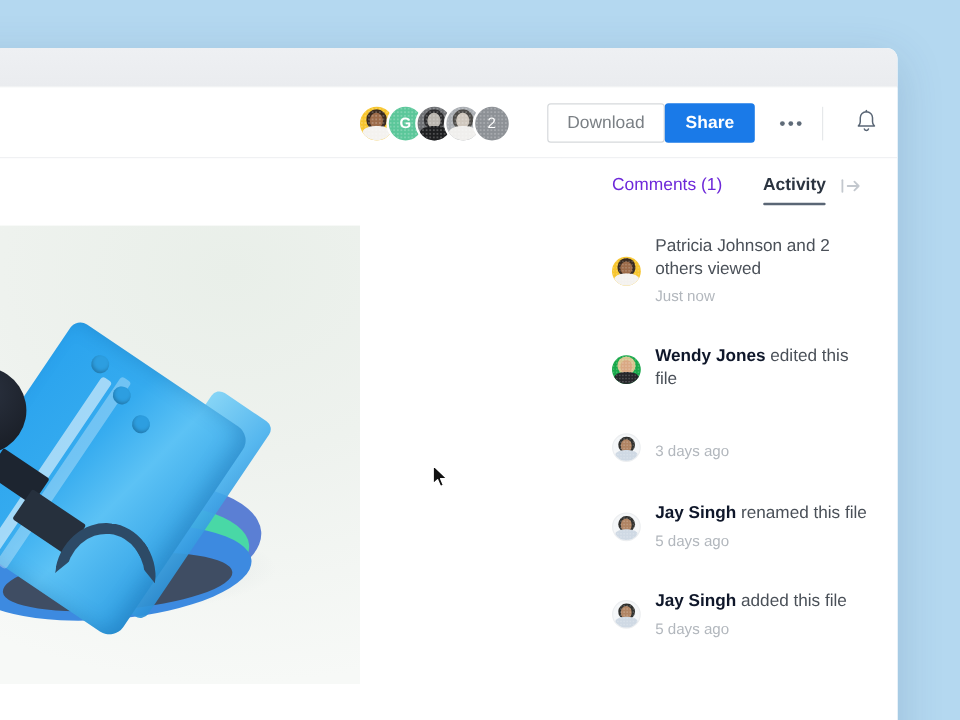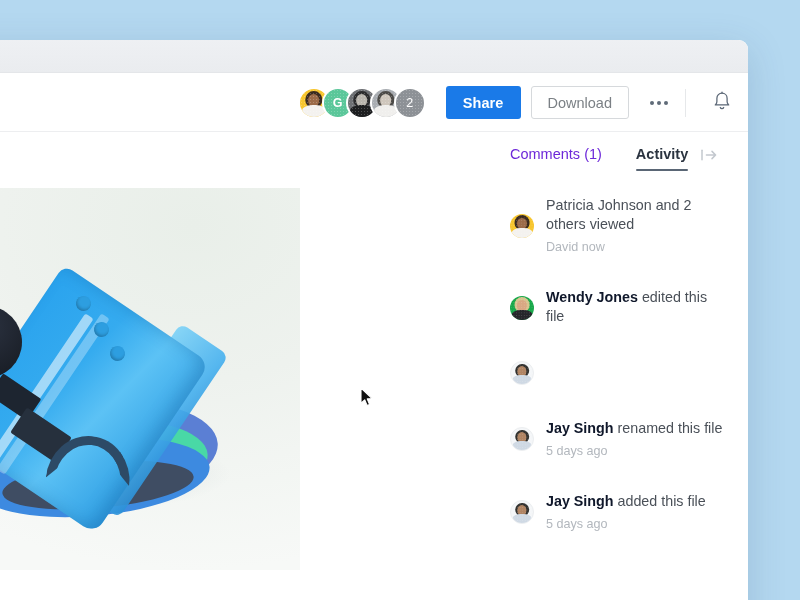"Share" button { order: before "Download" -> after "Download" }
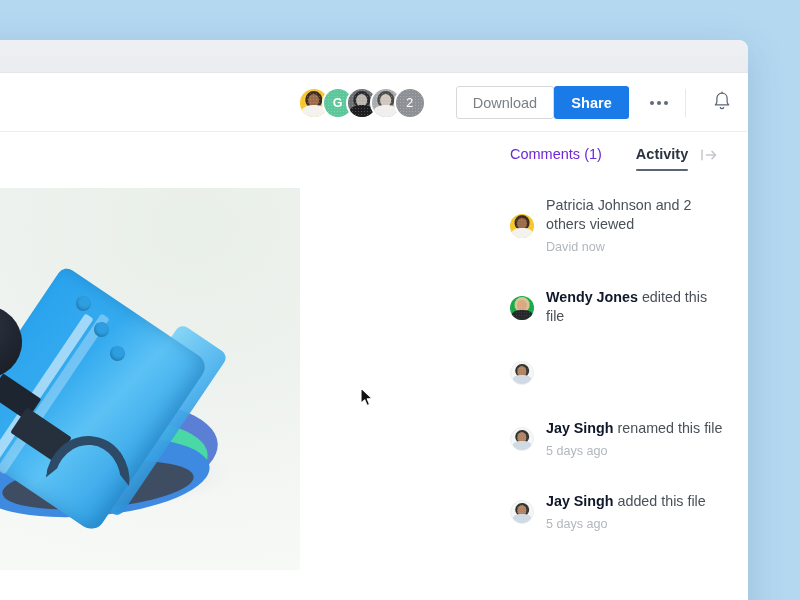"David now" div.activity-time { text: David -> Just }
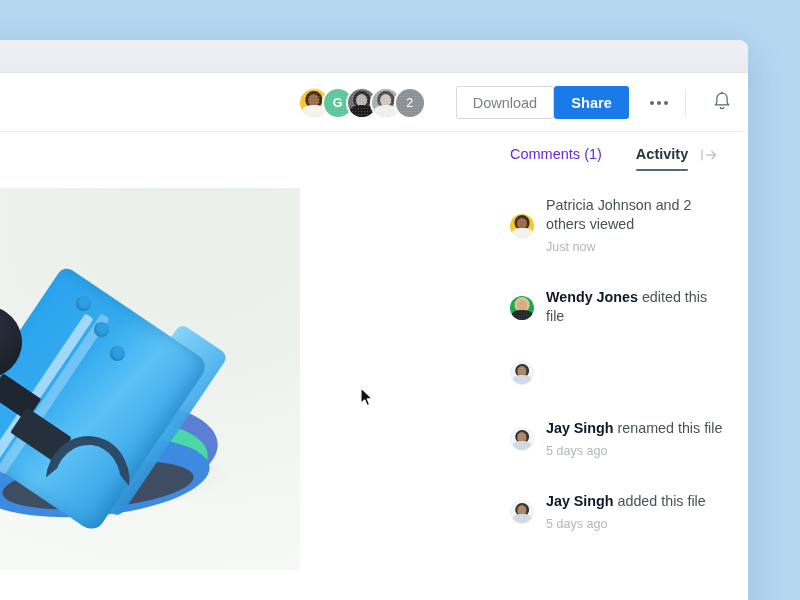"3 days ago" div.activity-time { html: none -> <div>3 days ago</div> }
